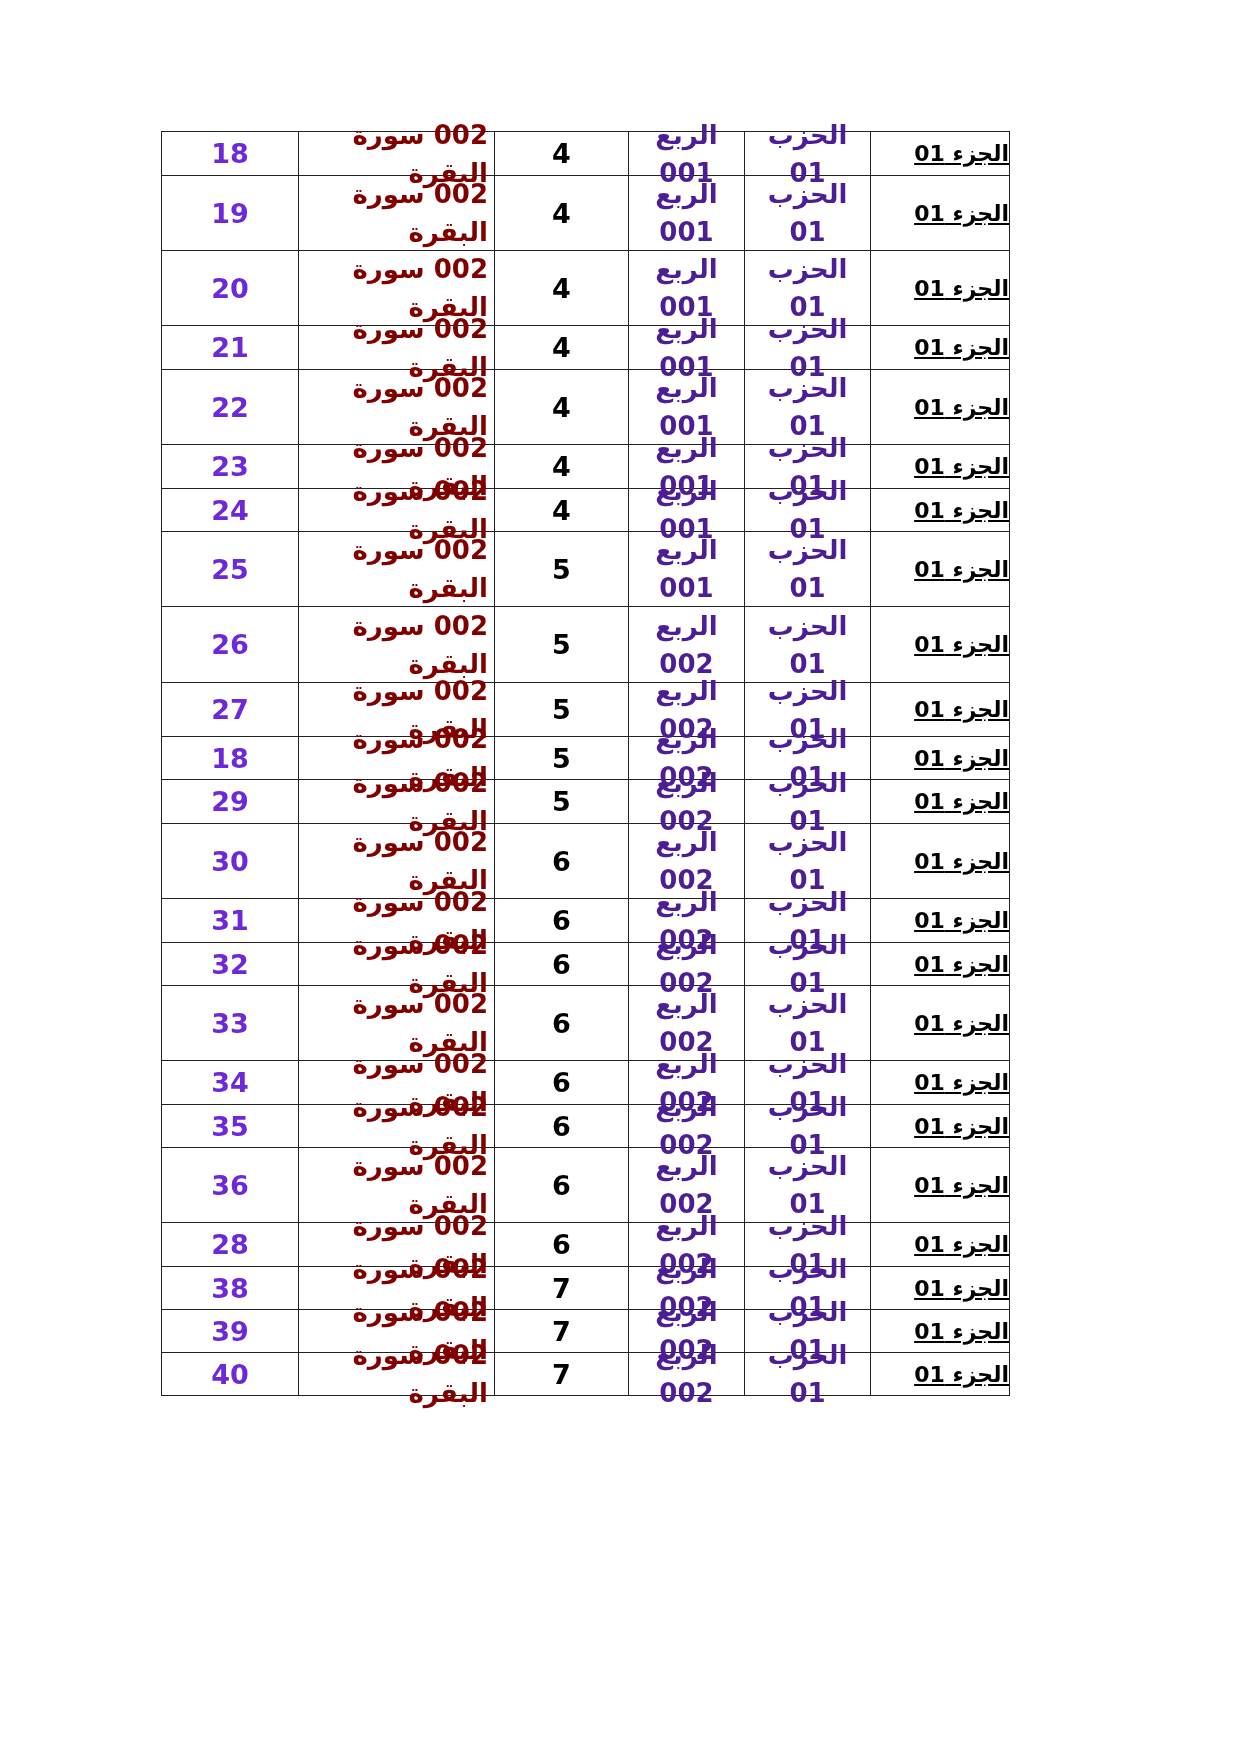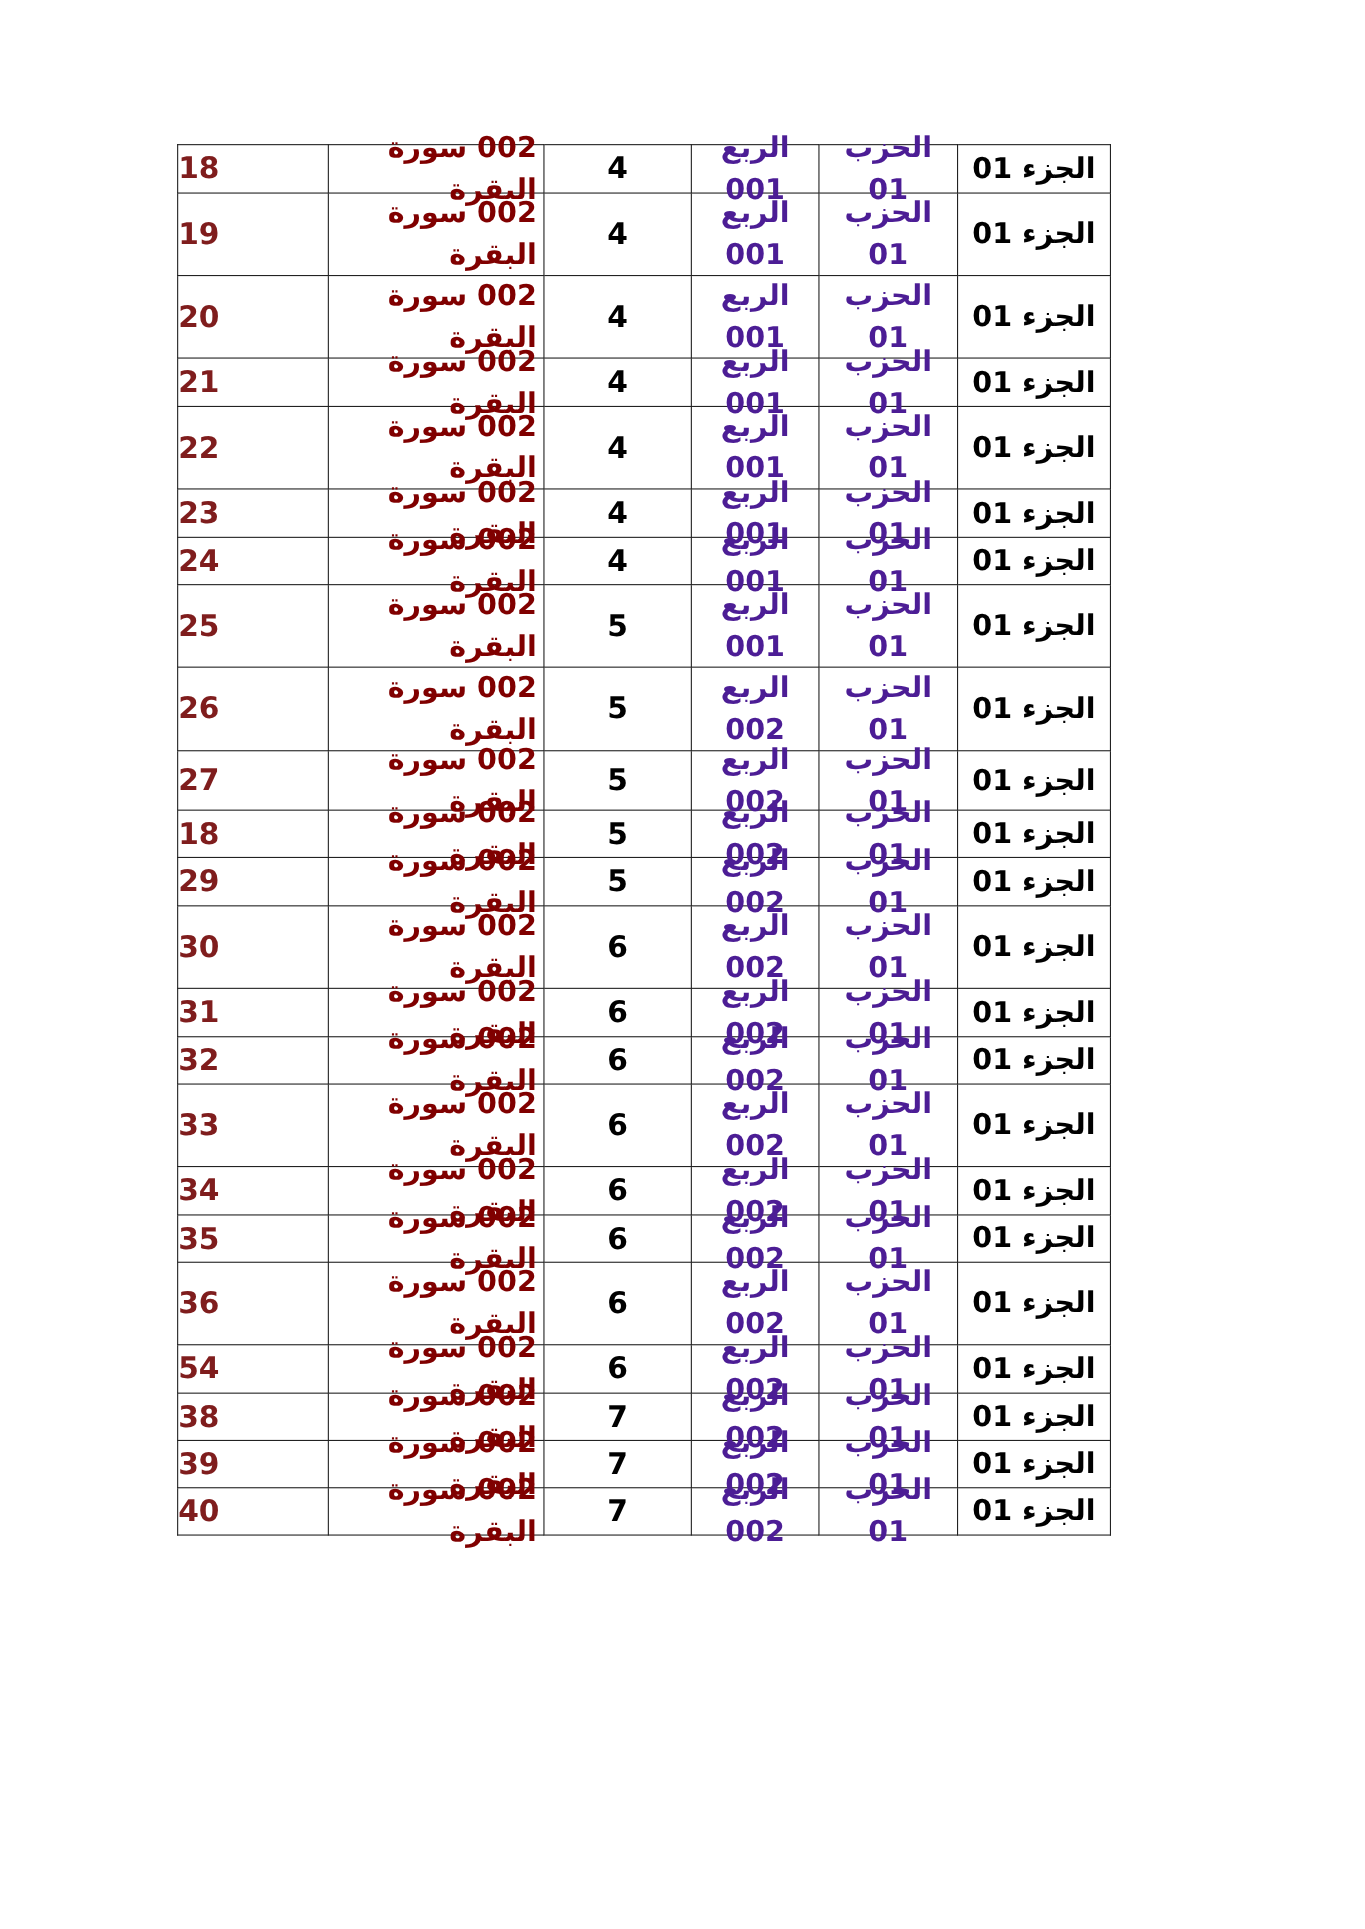"18" .c-num { color: #7f1d1d -> #6d28d9; text-align: left -> center }
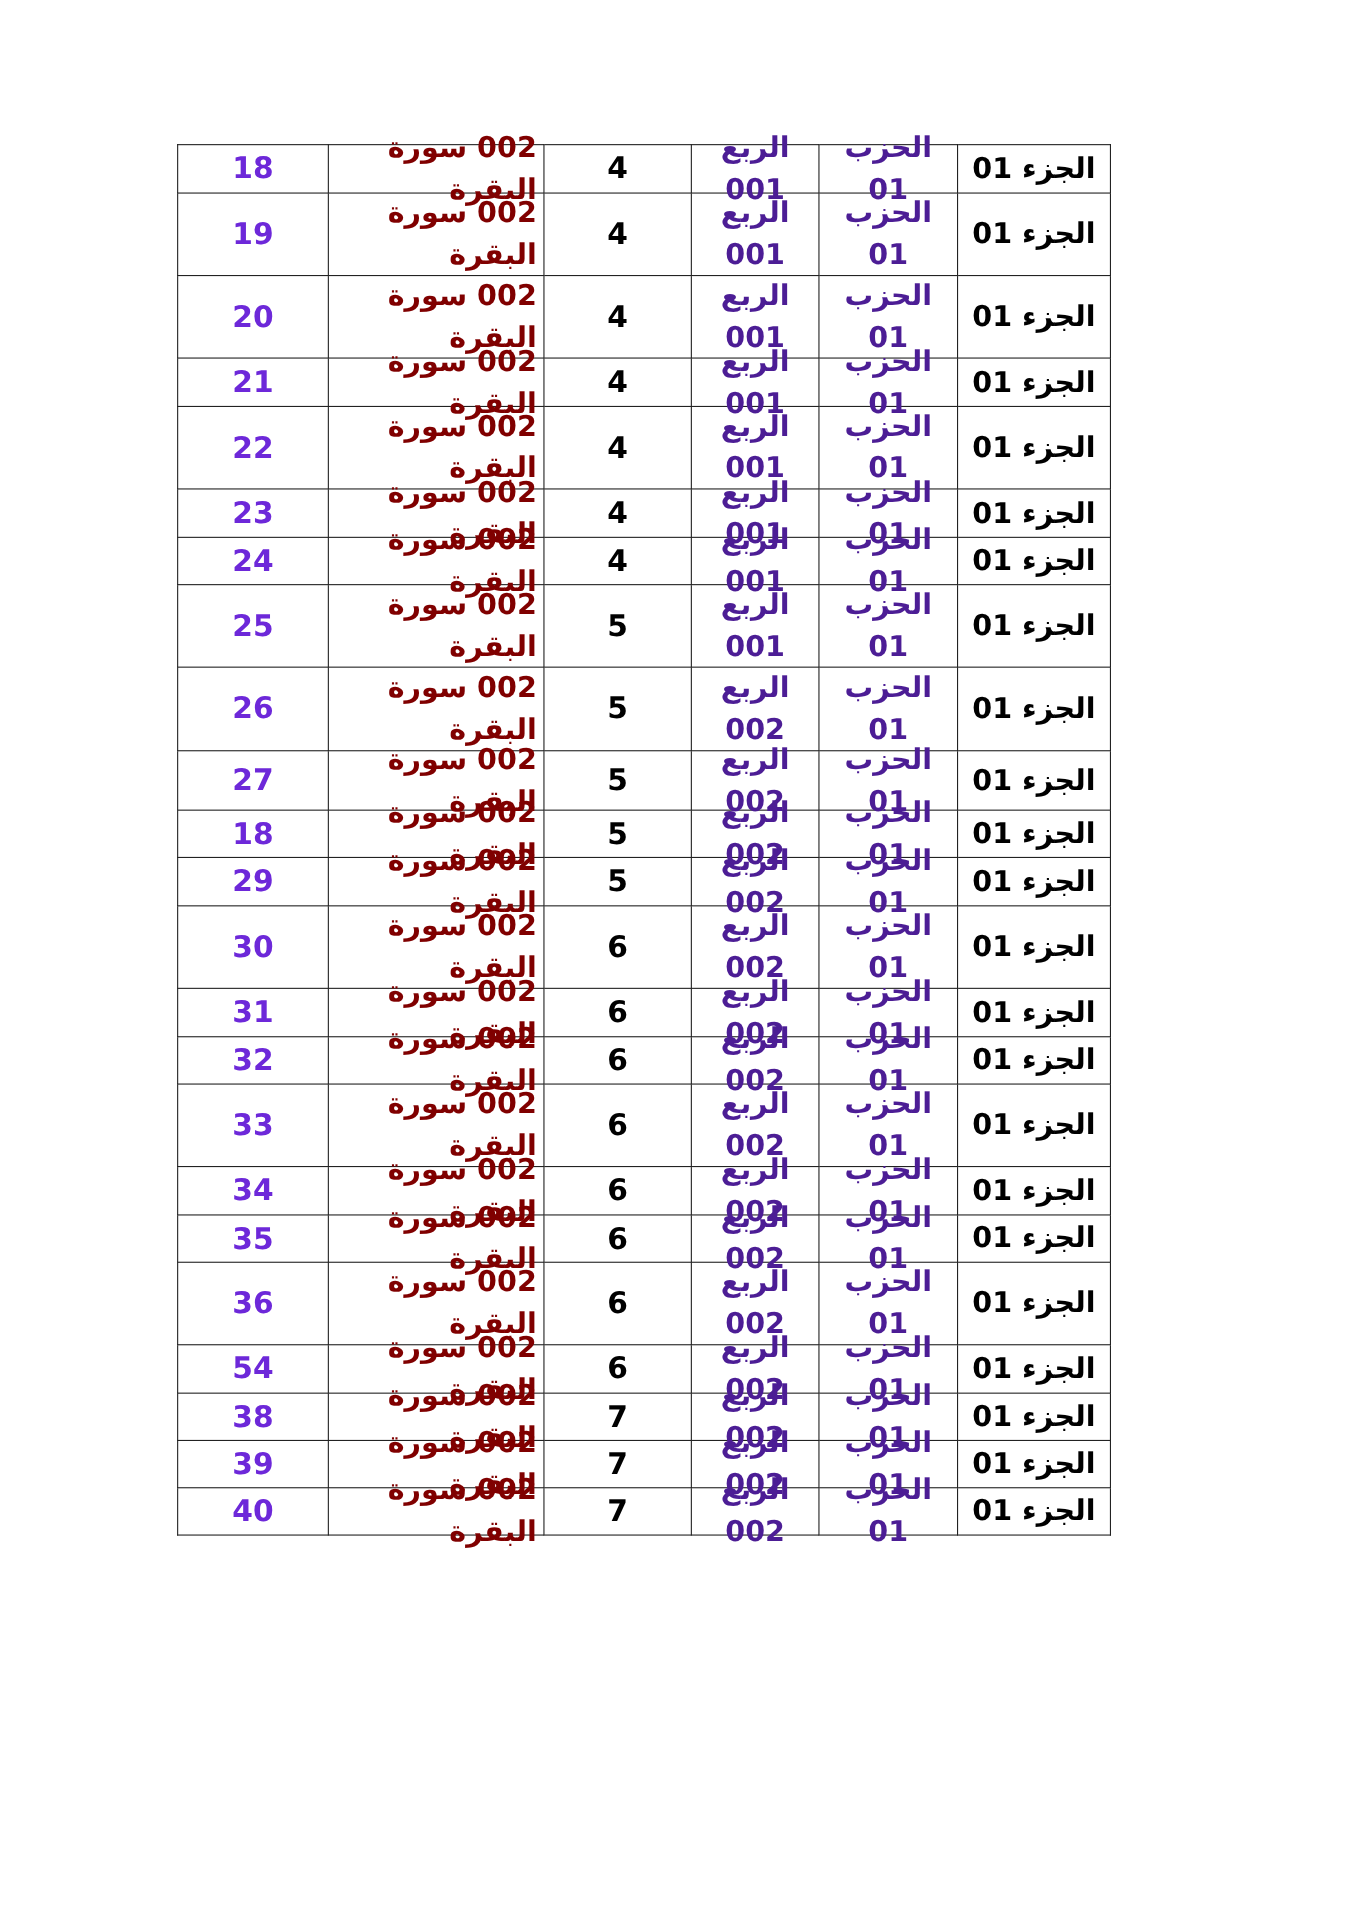"الجزء 01" .c-juz { font-size: 26px -> 22px; text-align: center -> none; text-decoration: none -> underline }
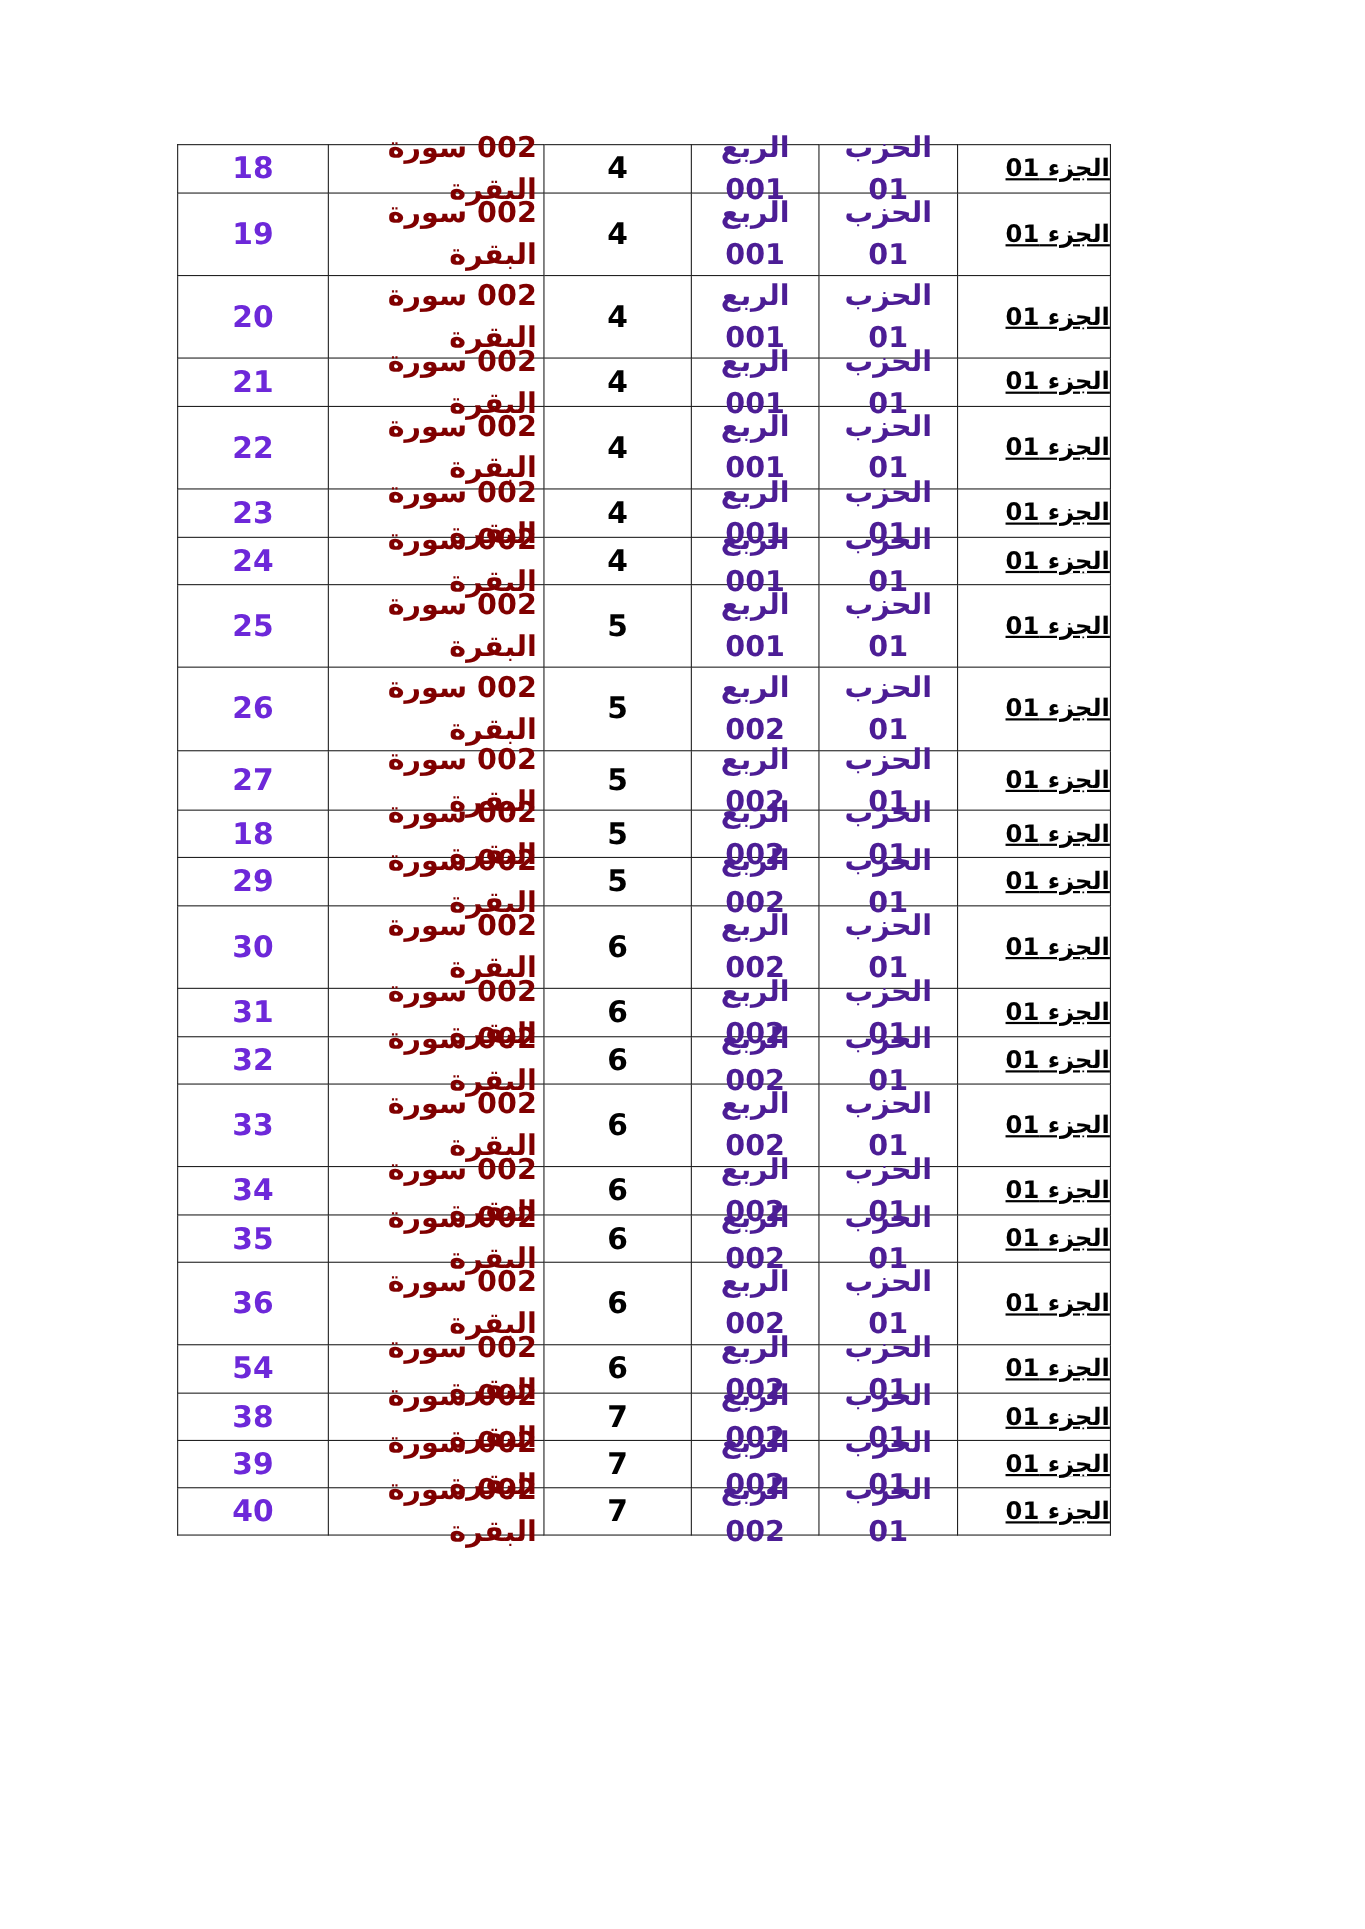"54" span { text: 54 -> 28 }
